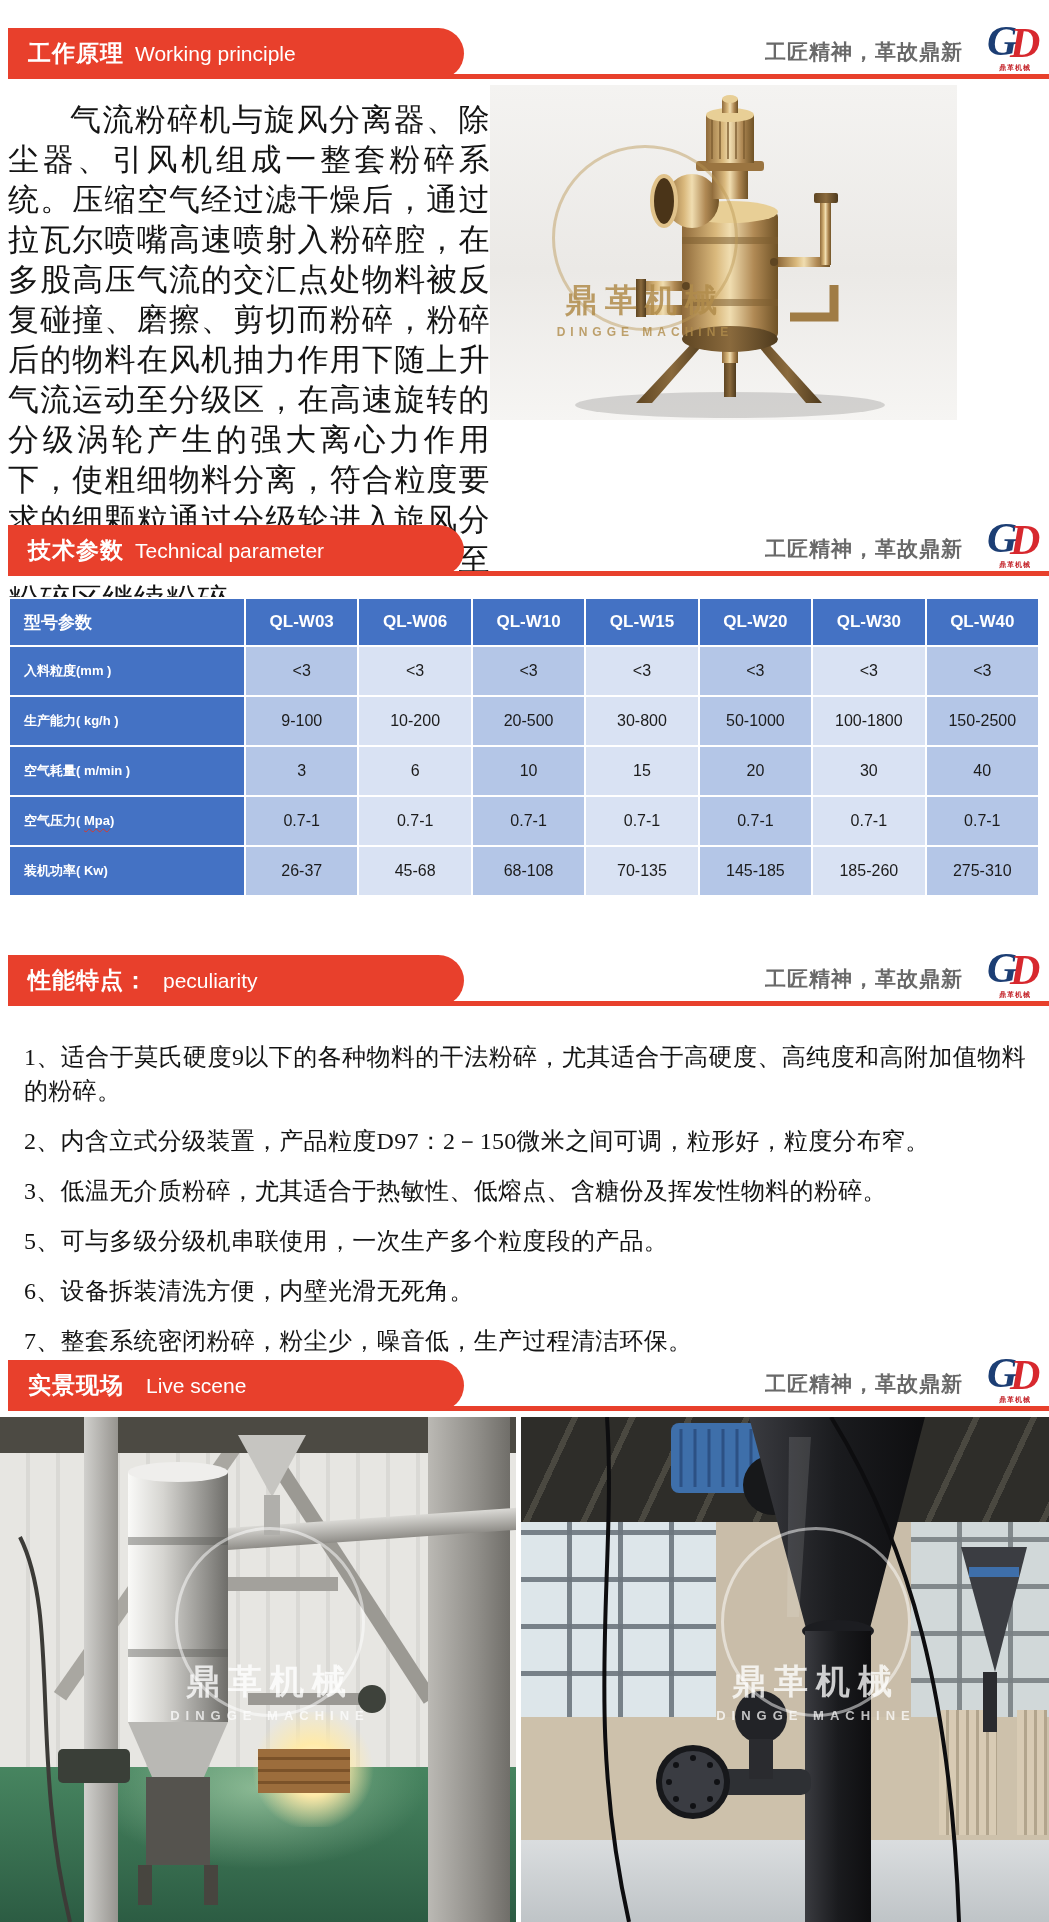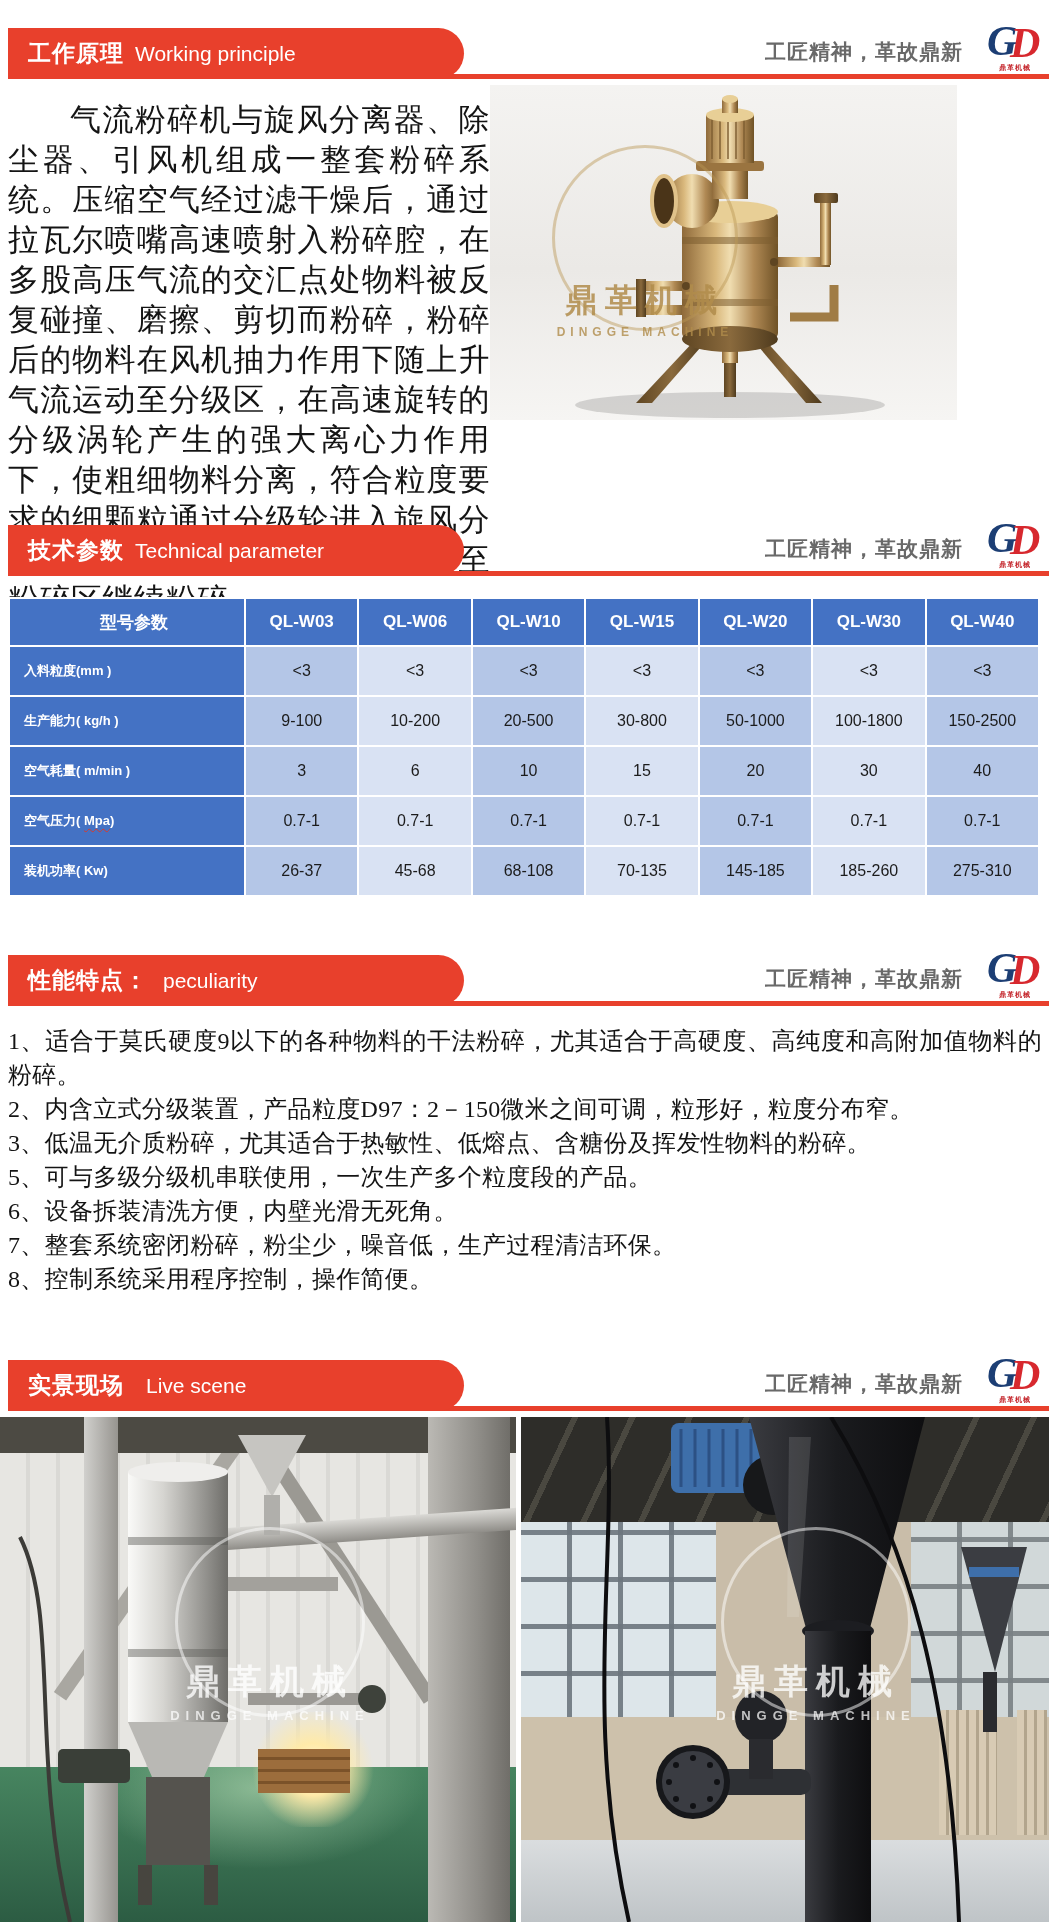"型号参数" th { text-align: center -> left }
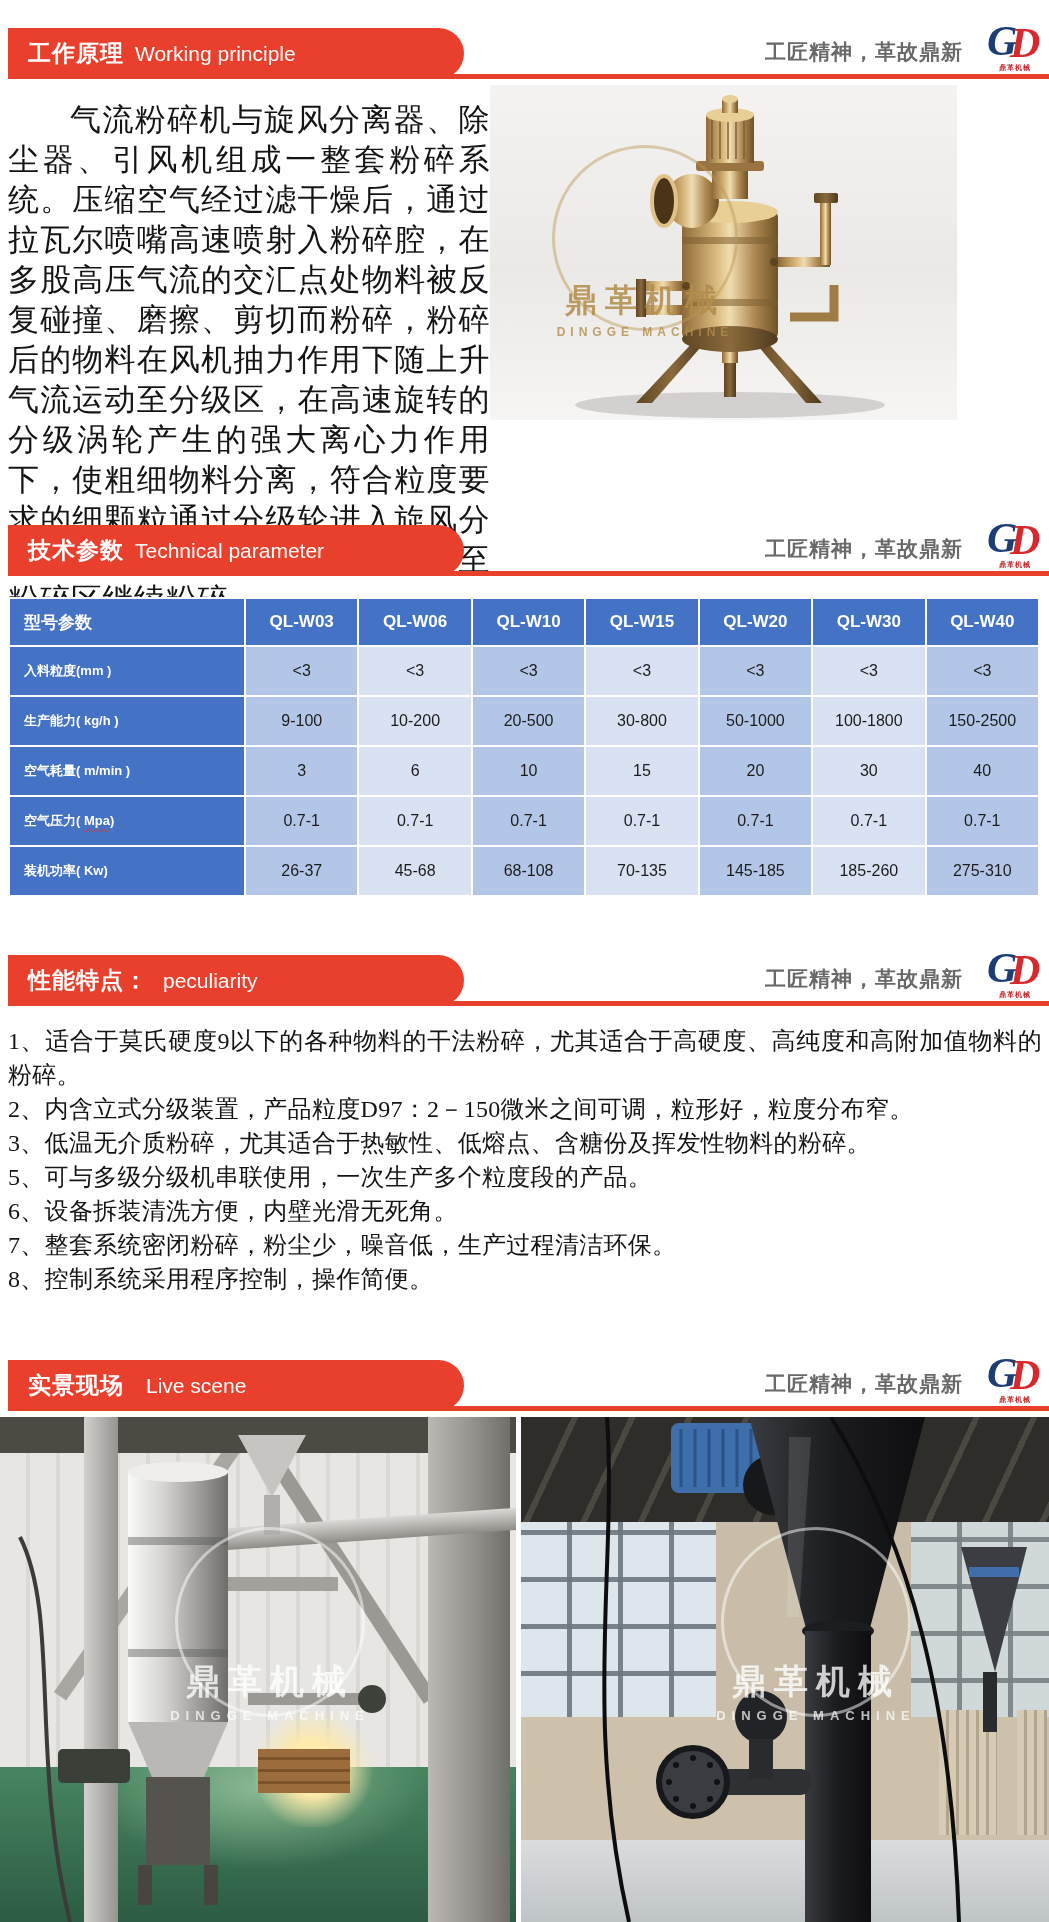"1、适合于莫氏硬度9以下的各种物料的干法粉碎，尤其适合于高硬度、高纯度和高附加值" #feature-list p { margin: 0 -> 16px }
